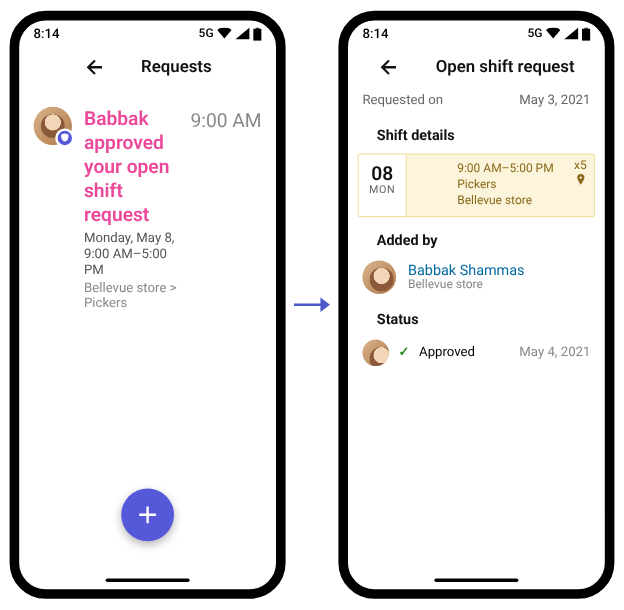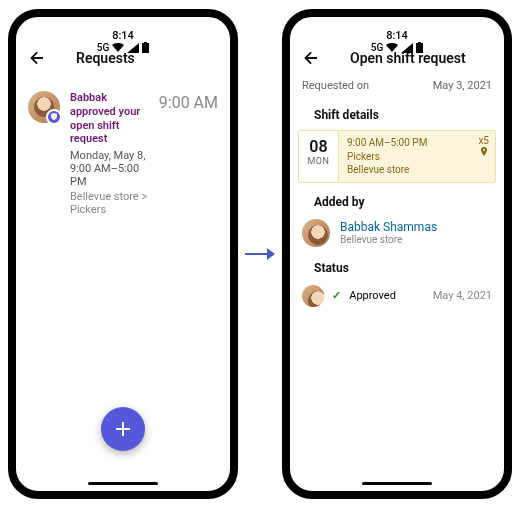"8:14" .statusbar { flex-direction: column -> none; padding: 12px 12px -> 0 12px }
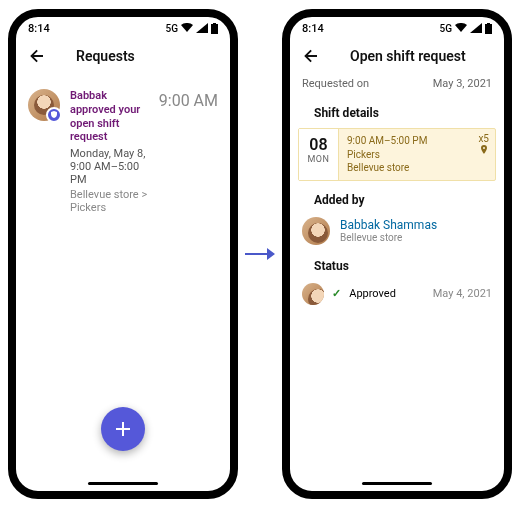"Requests" .topbar { justify-content: none -> center }
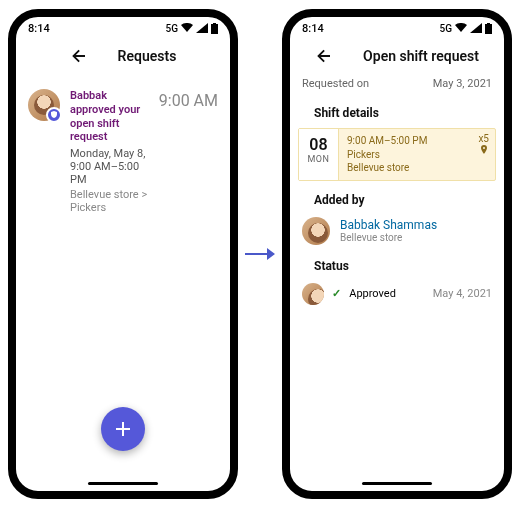"Babbak approved your open shift" .item-title { color: #701a75 -> #ec4899; font-size: 11px -> 16px }
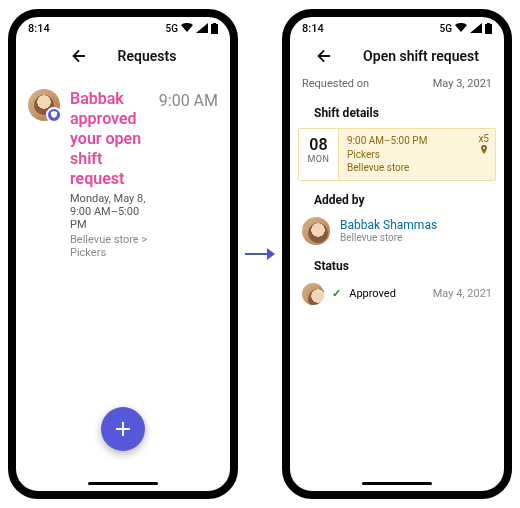"08" .shift-card { gap: none -> 34px }
